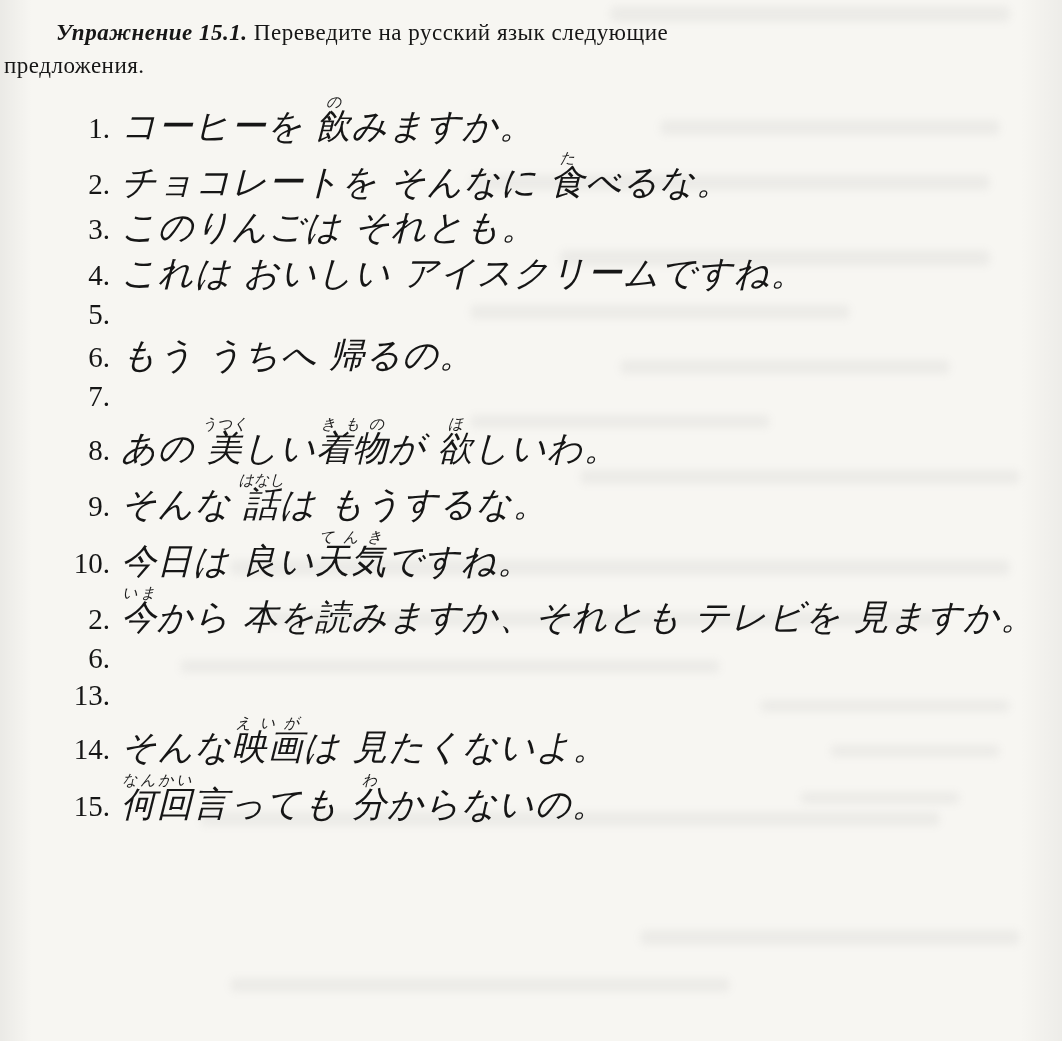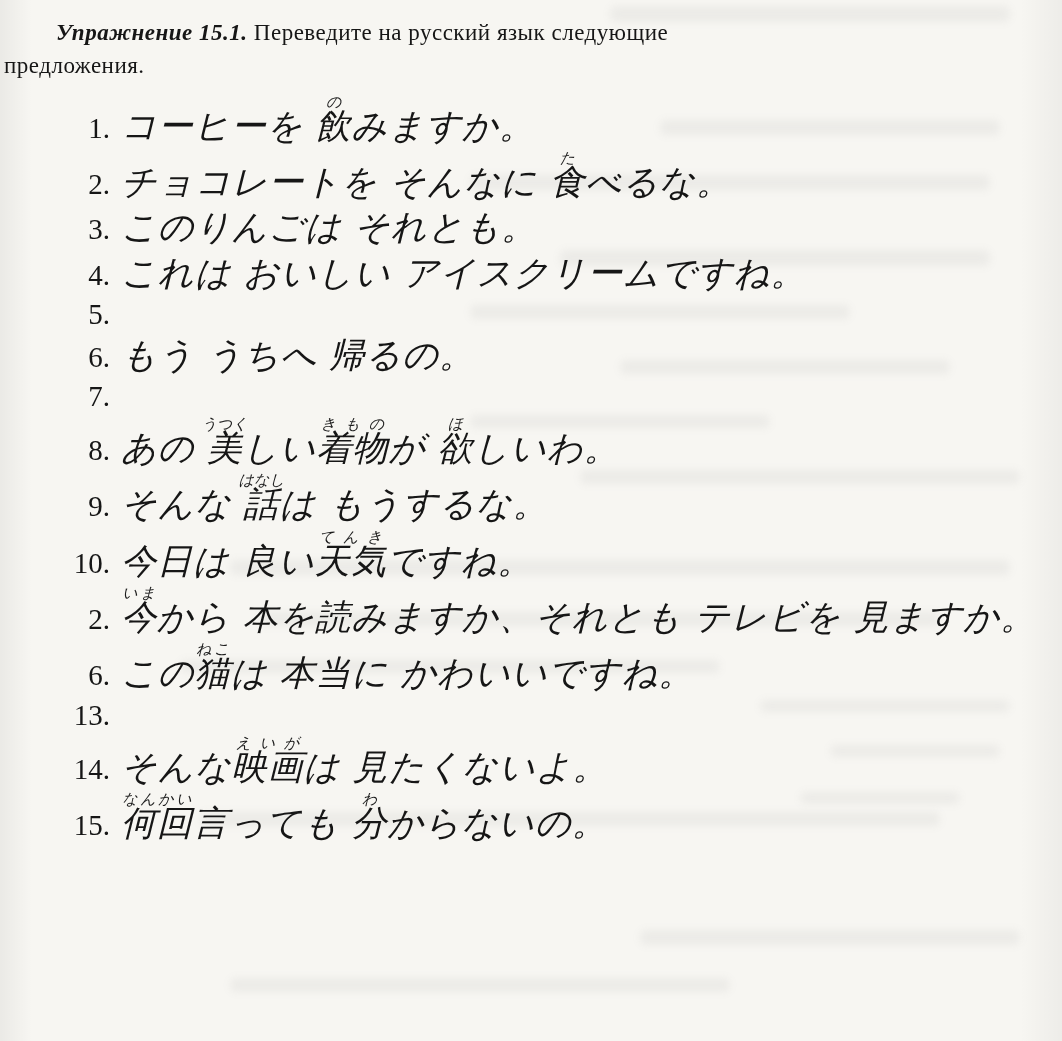"この猫ねこは 本当に かわいいですね。" span.jp { html: <span>この<ruby>猫<rt>ねこ</rt></ruby>は 本当に かわいいですね。</span> -> none }
